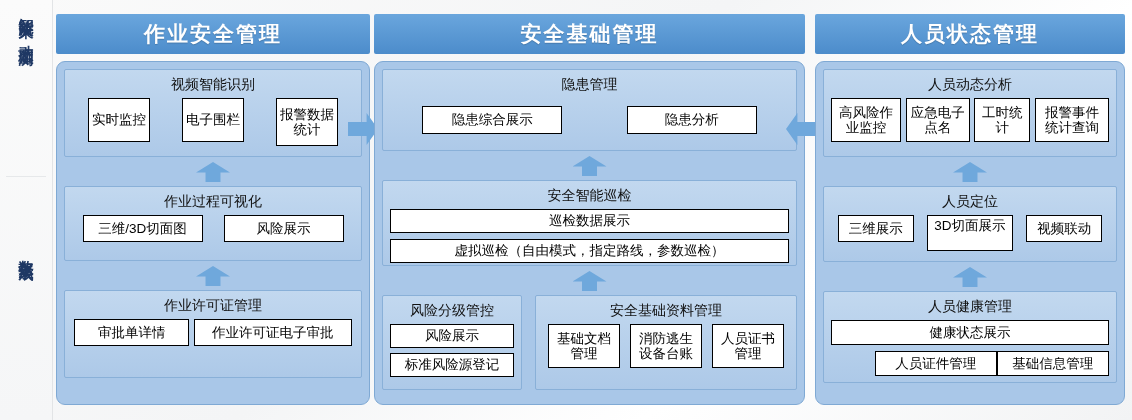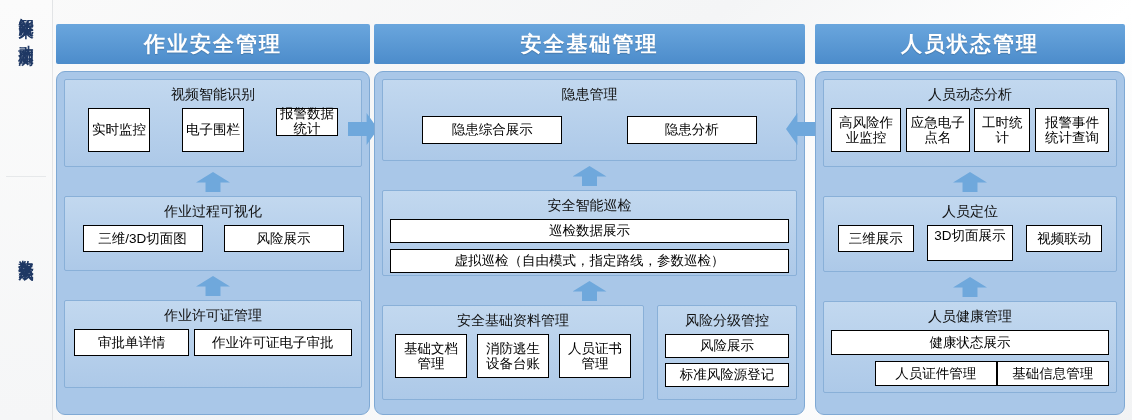"作业安全管理" .col { top: 24px -> 14px }
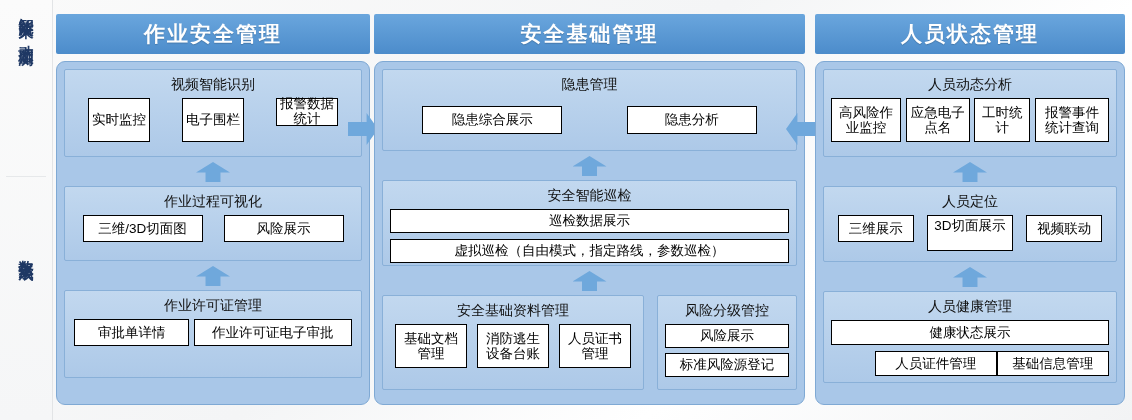"报警数据统计" div.box { font-family: Liberation Mono, monospace -> none; height: 28px -> 48px }
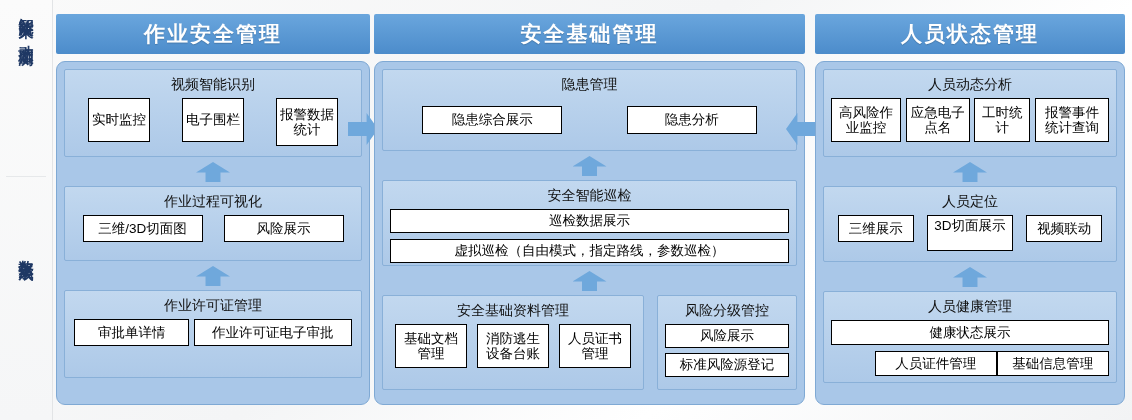"安全基础资料管理" div.grp { order: before "风险分级管控" -> after "风险分级管控" }
